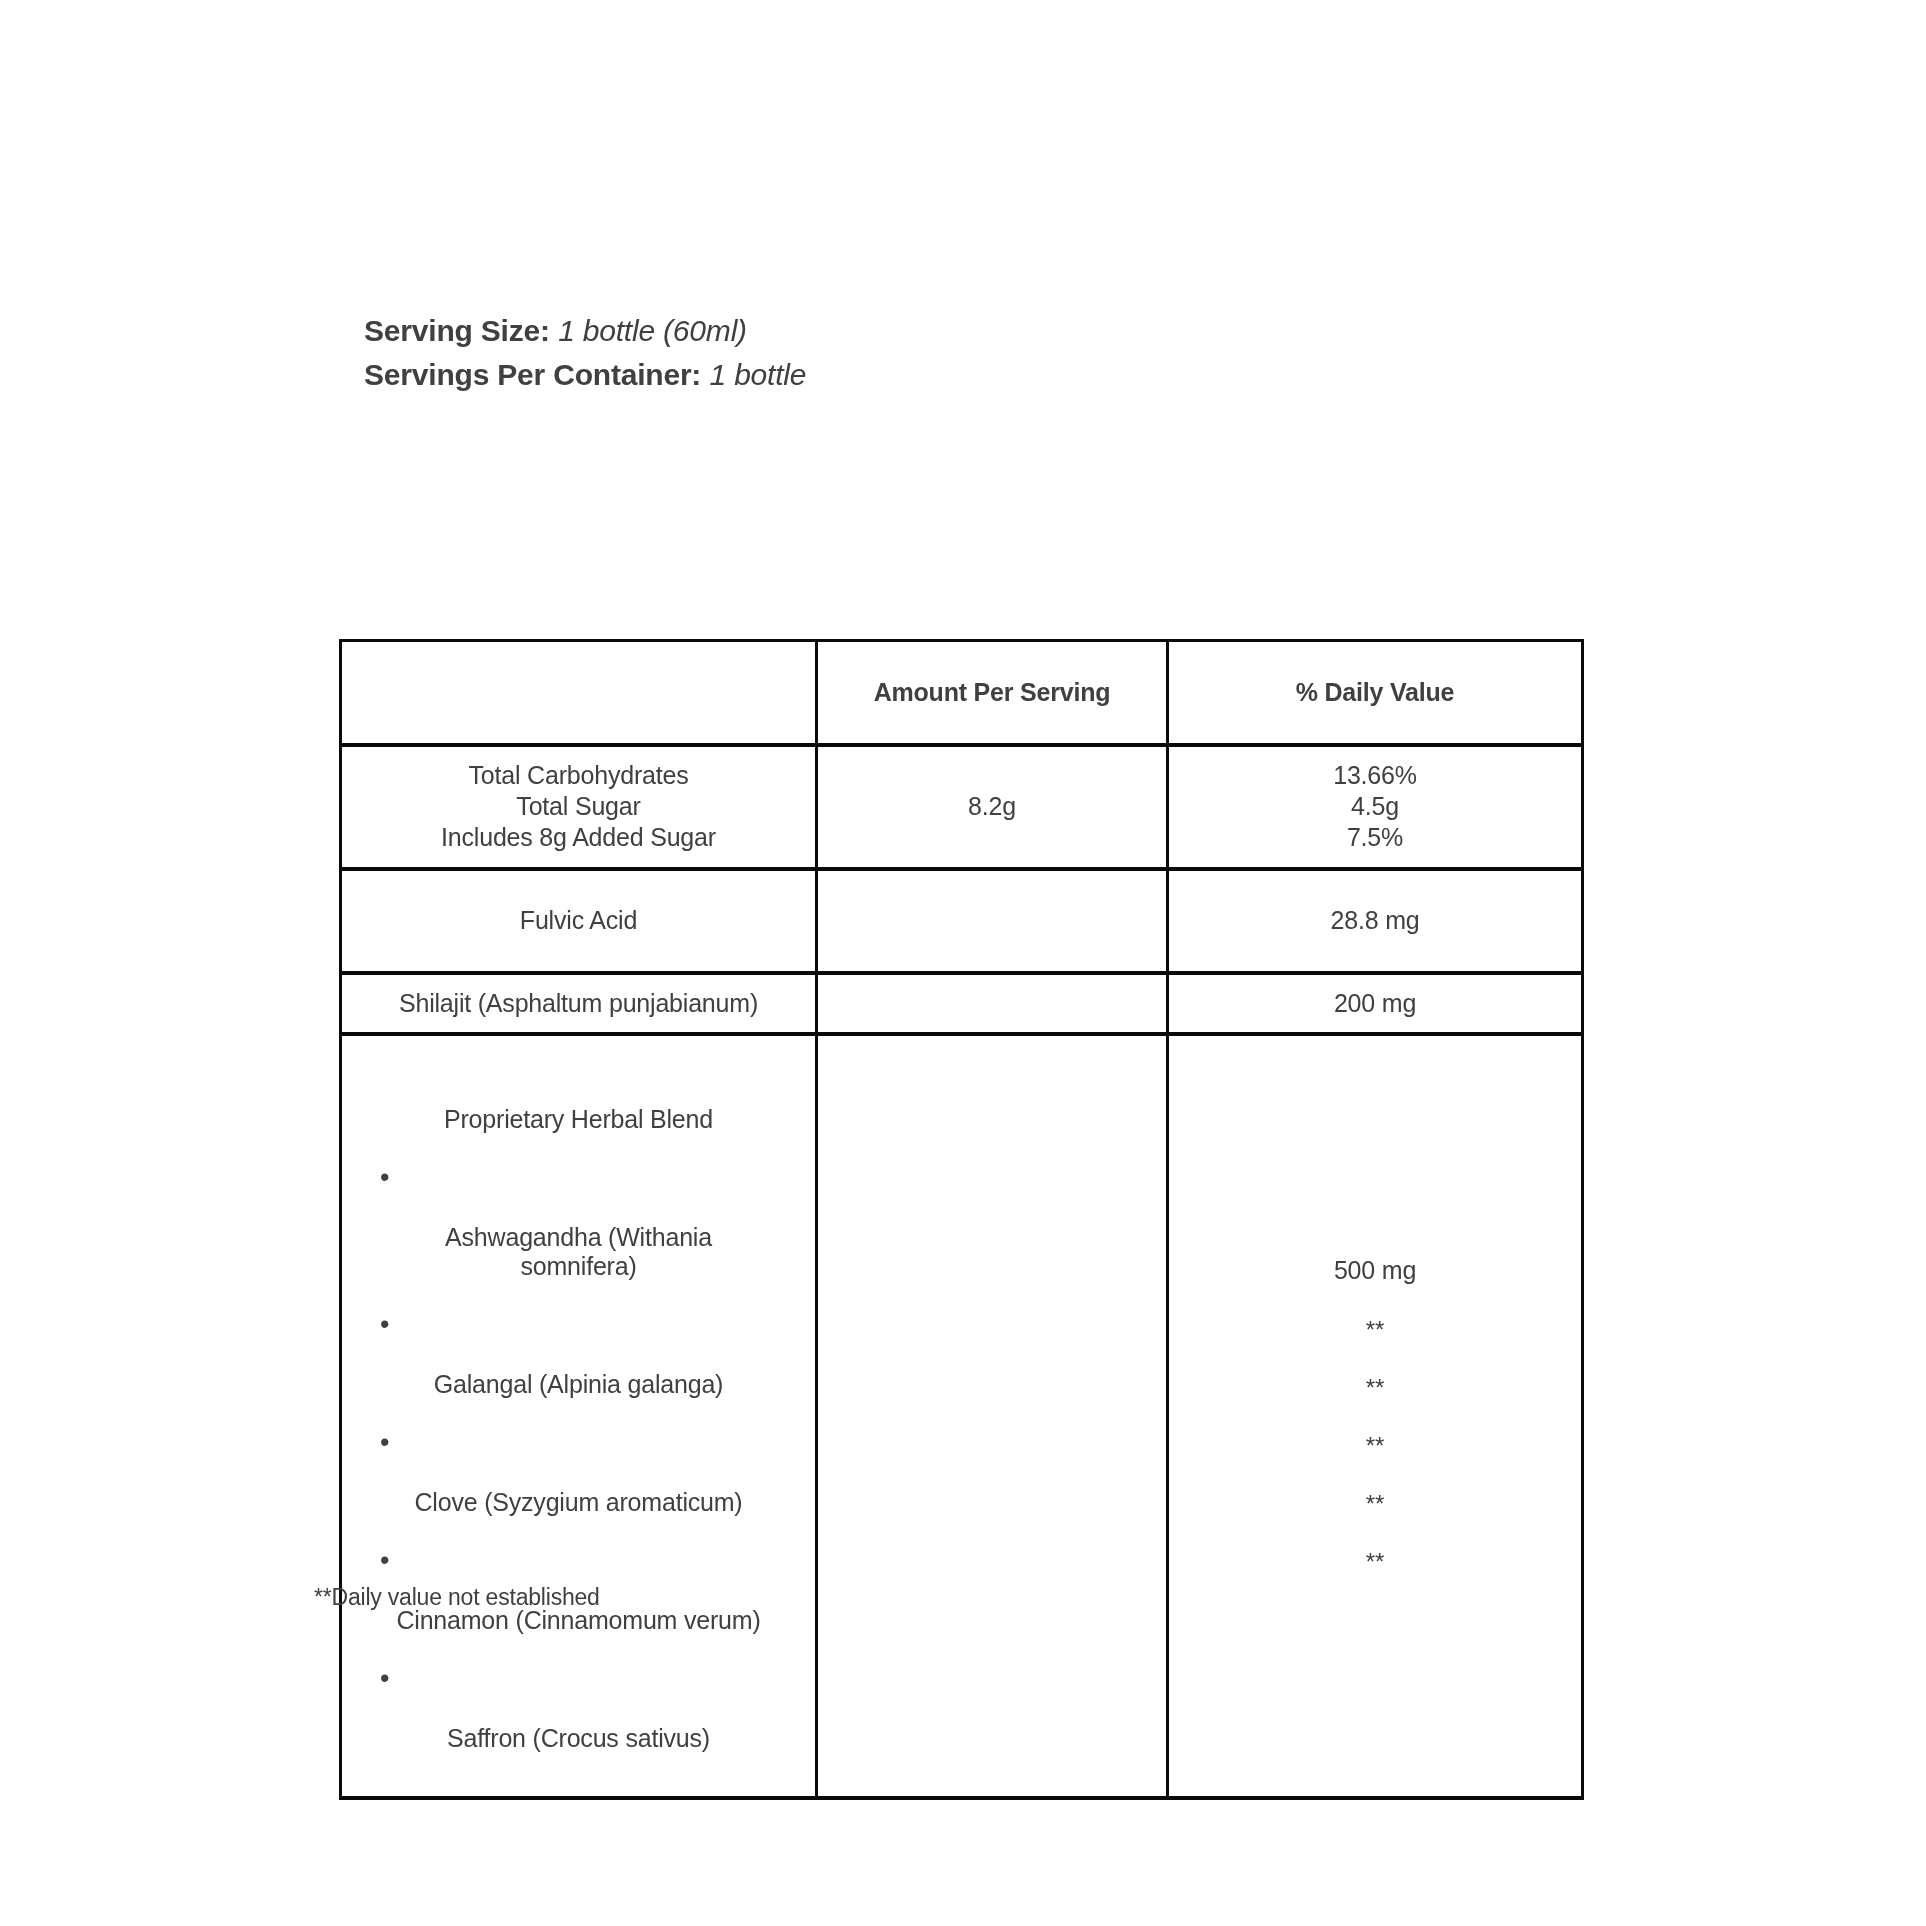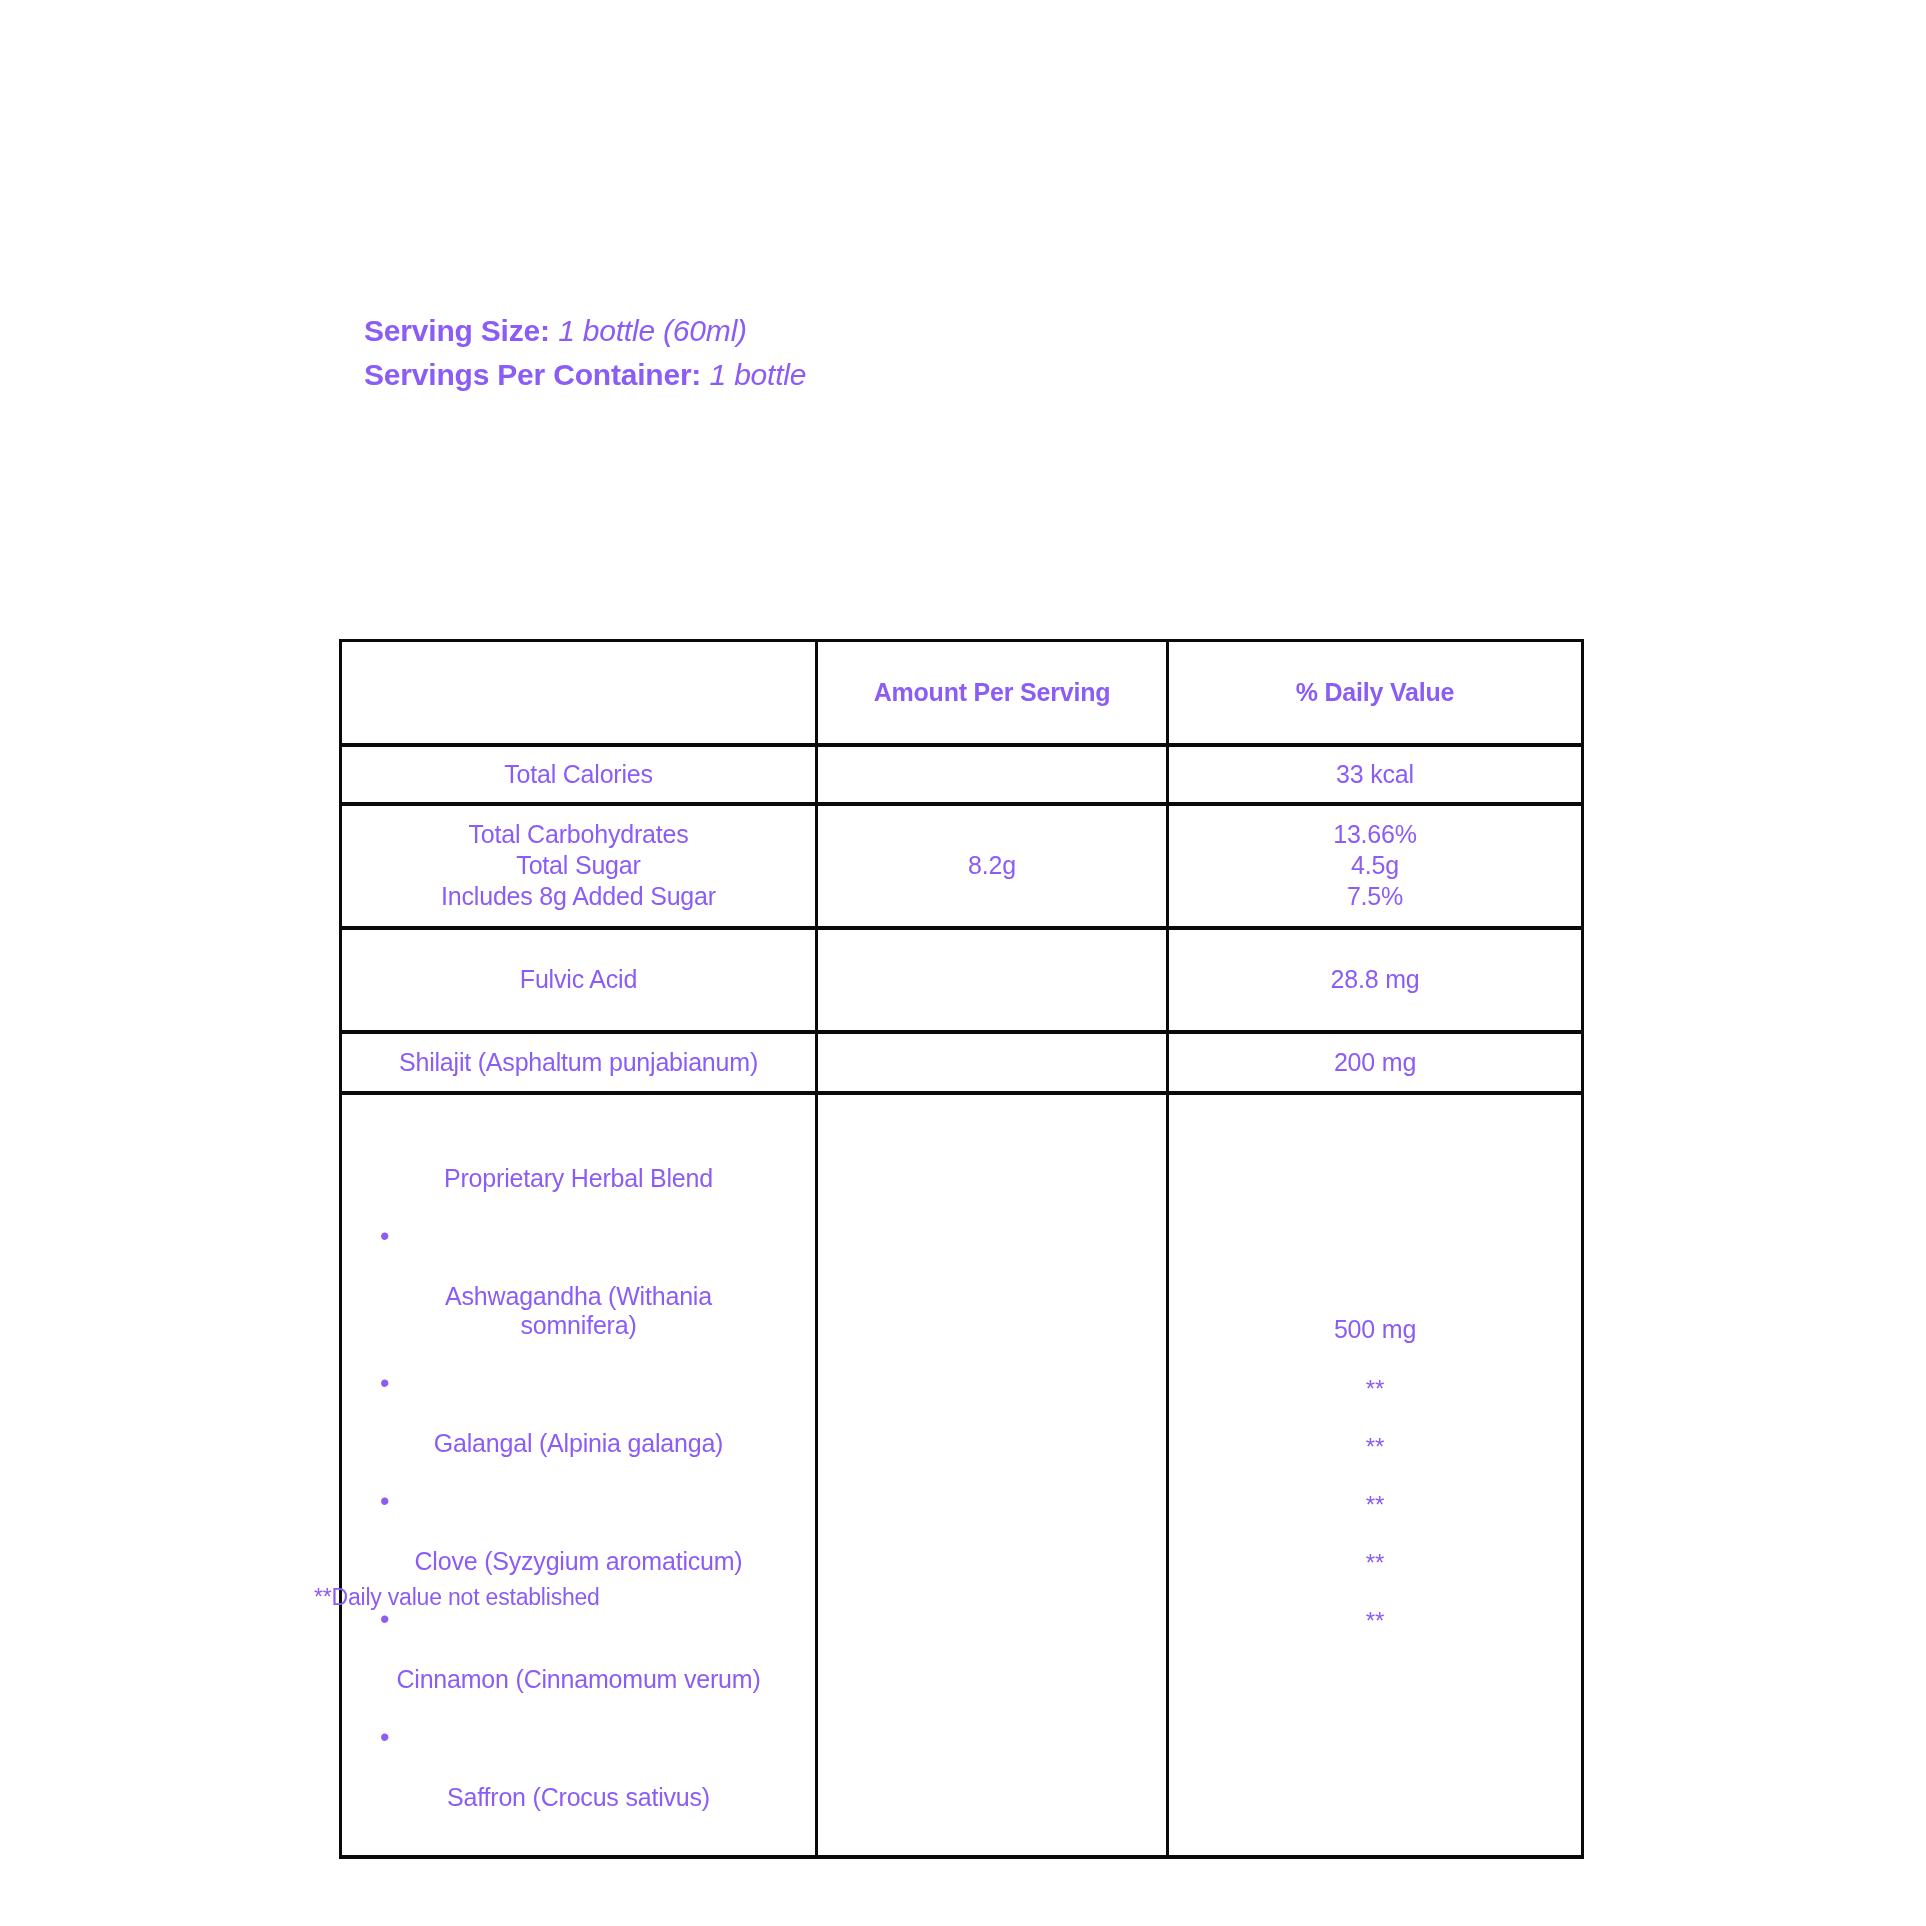"Serving Size: 1 bottle (60ml)" .page { color: #8b5cf6 -> #404040 }
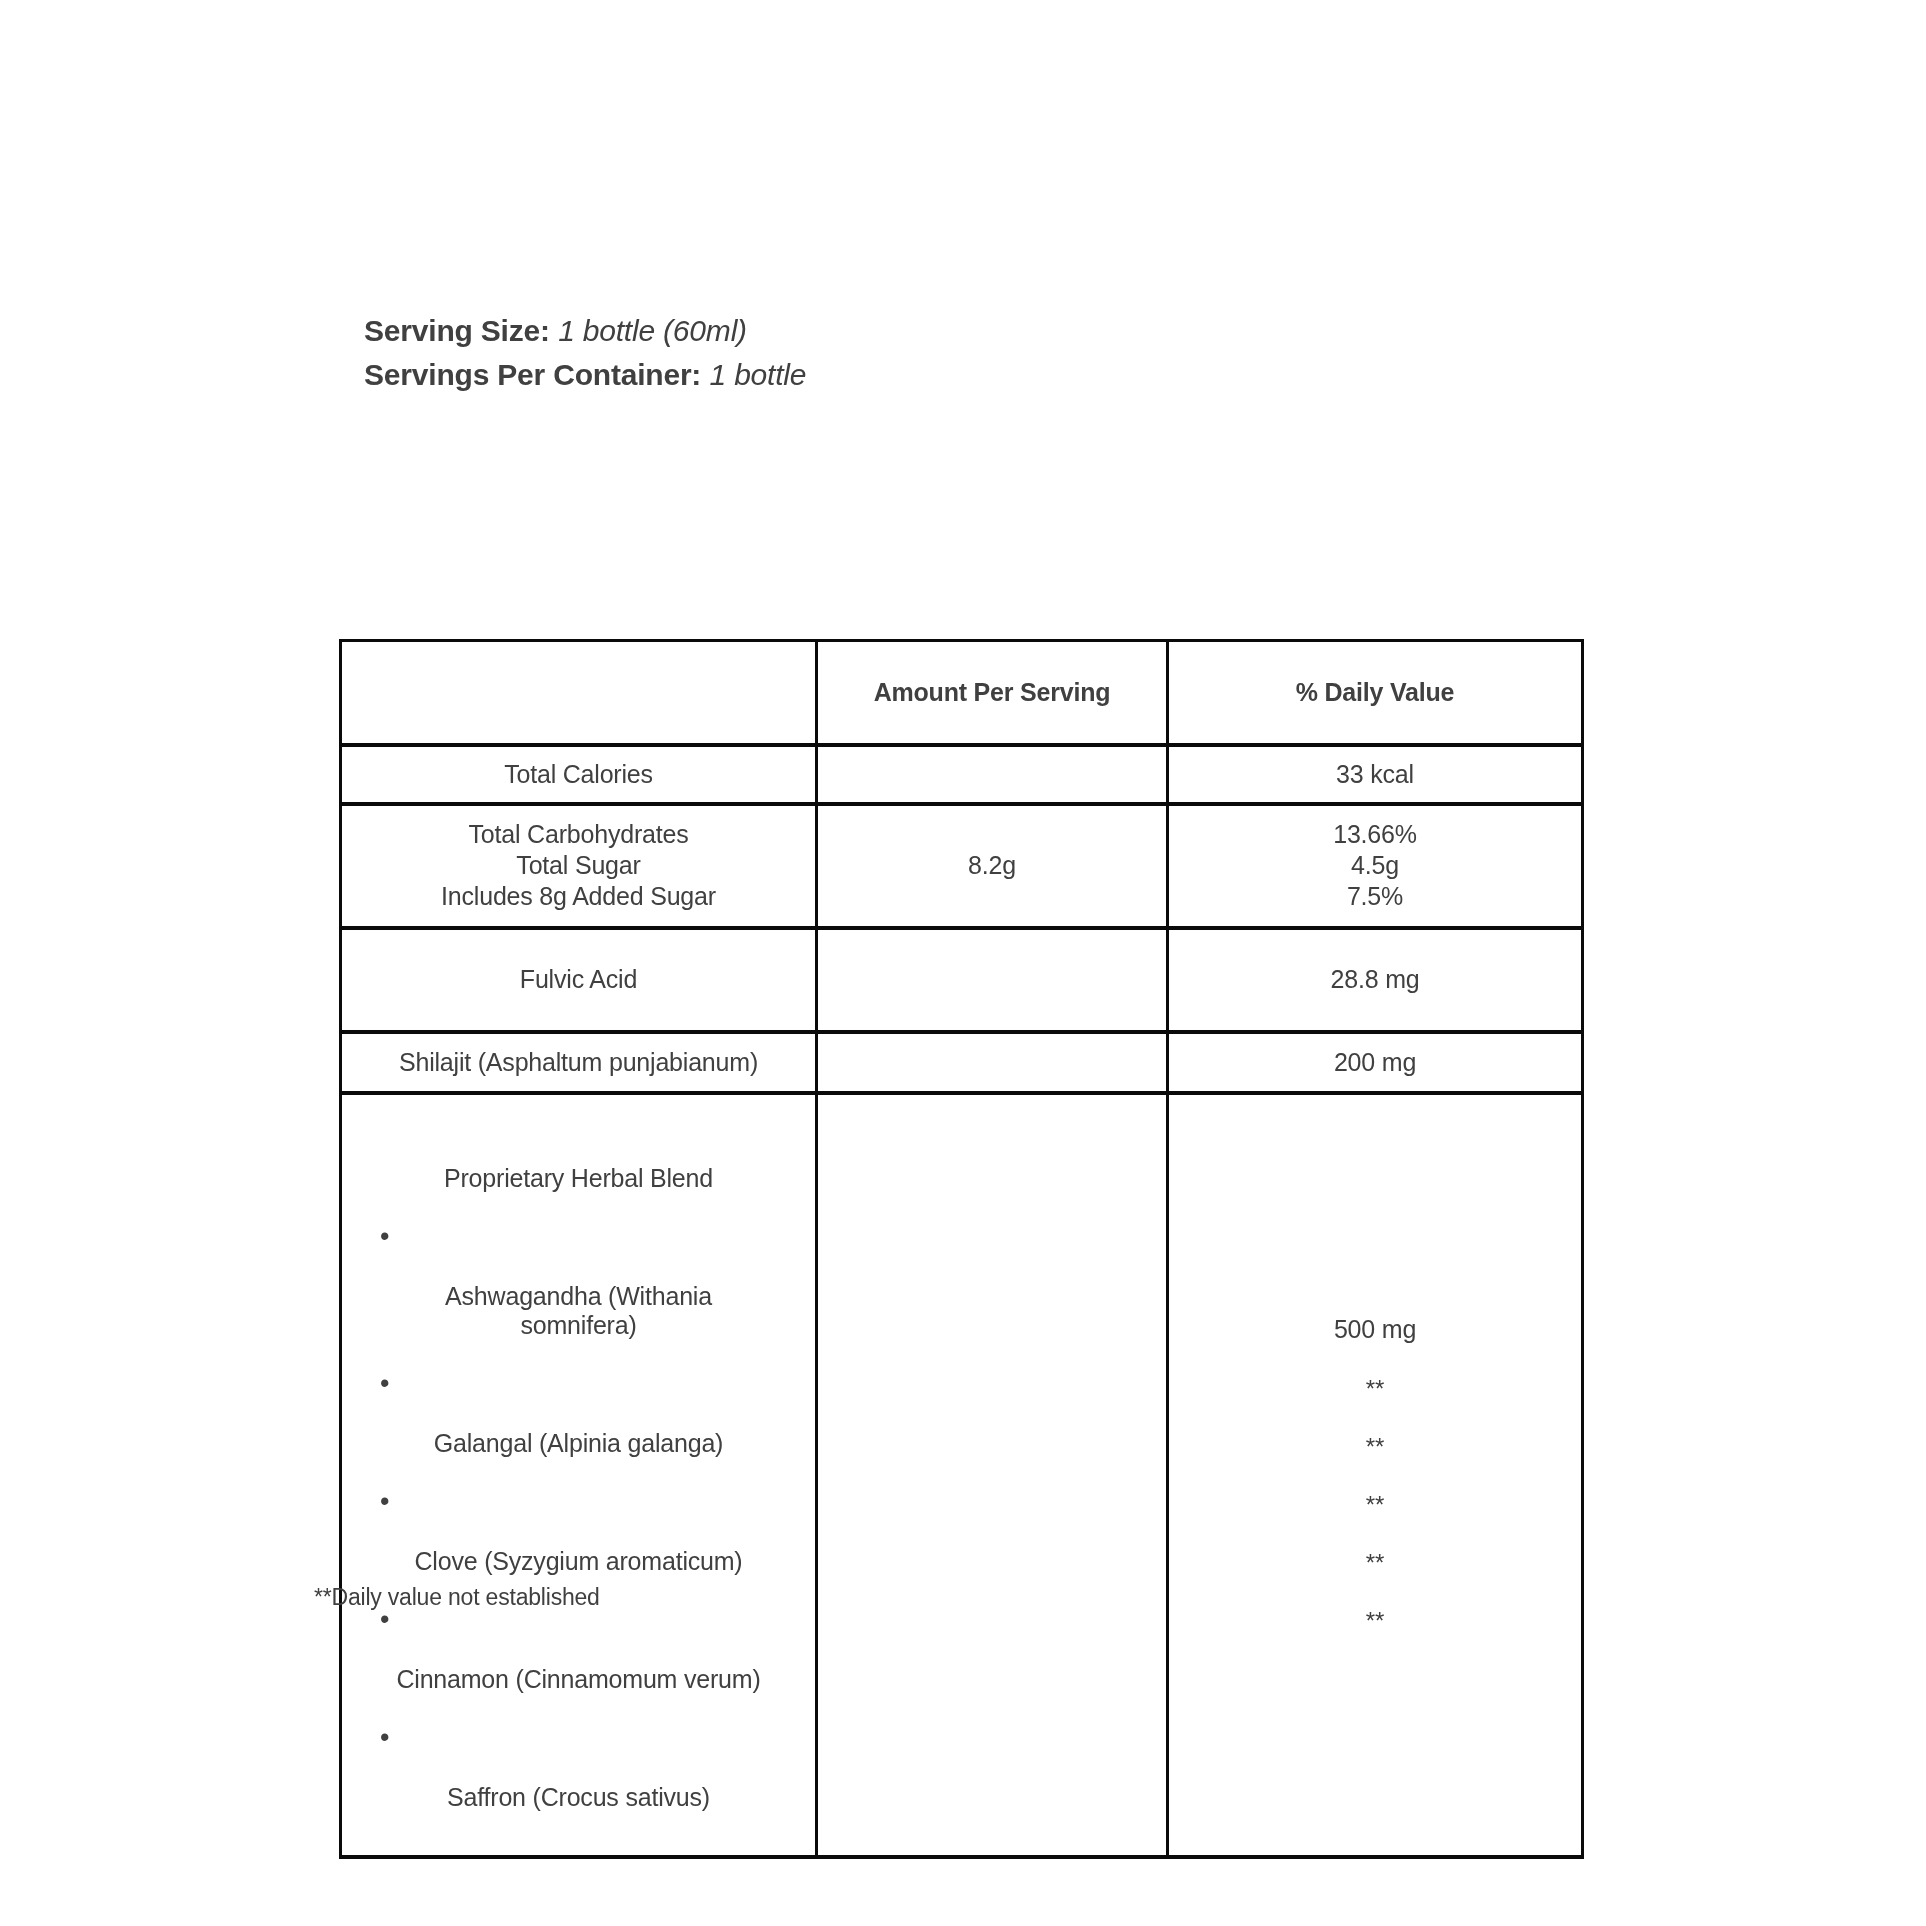"Total Calories" tr.row-calories { html: <tr> <td>Total Calories</td> <td></td> <td>33 kcal</td> </tr> -> none }
